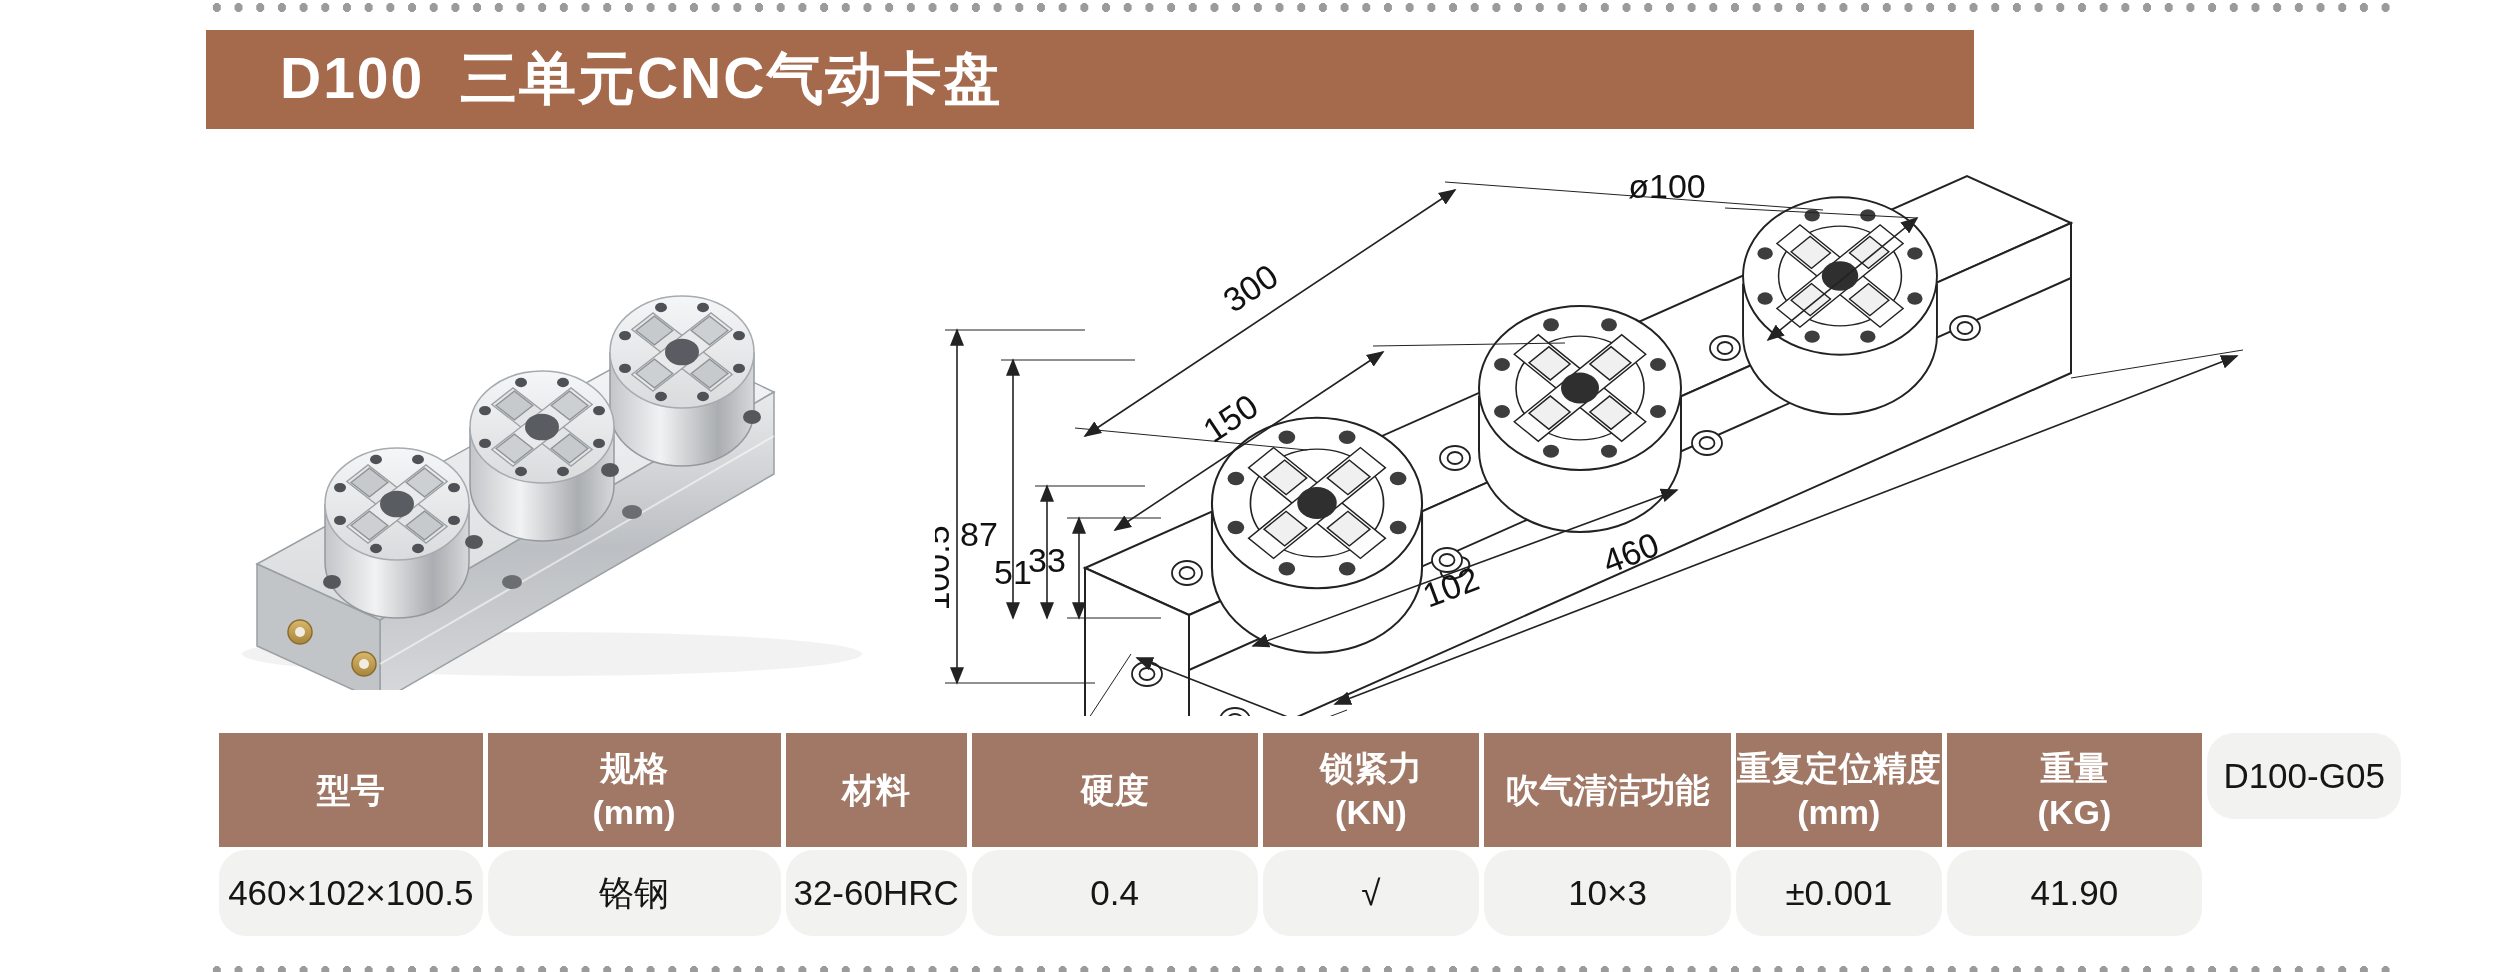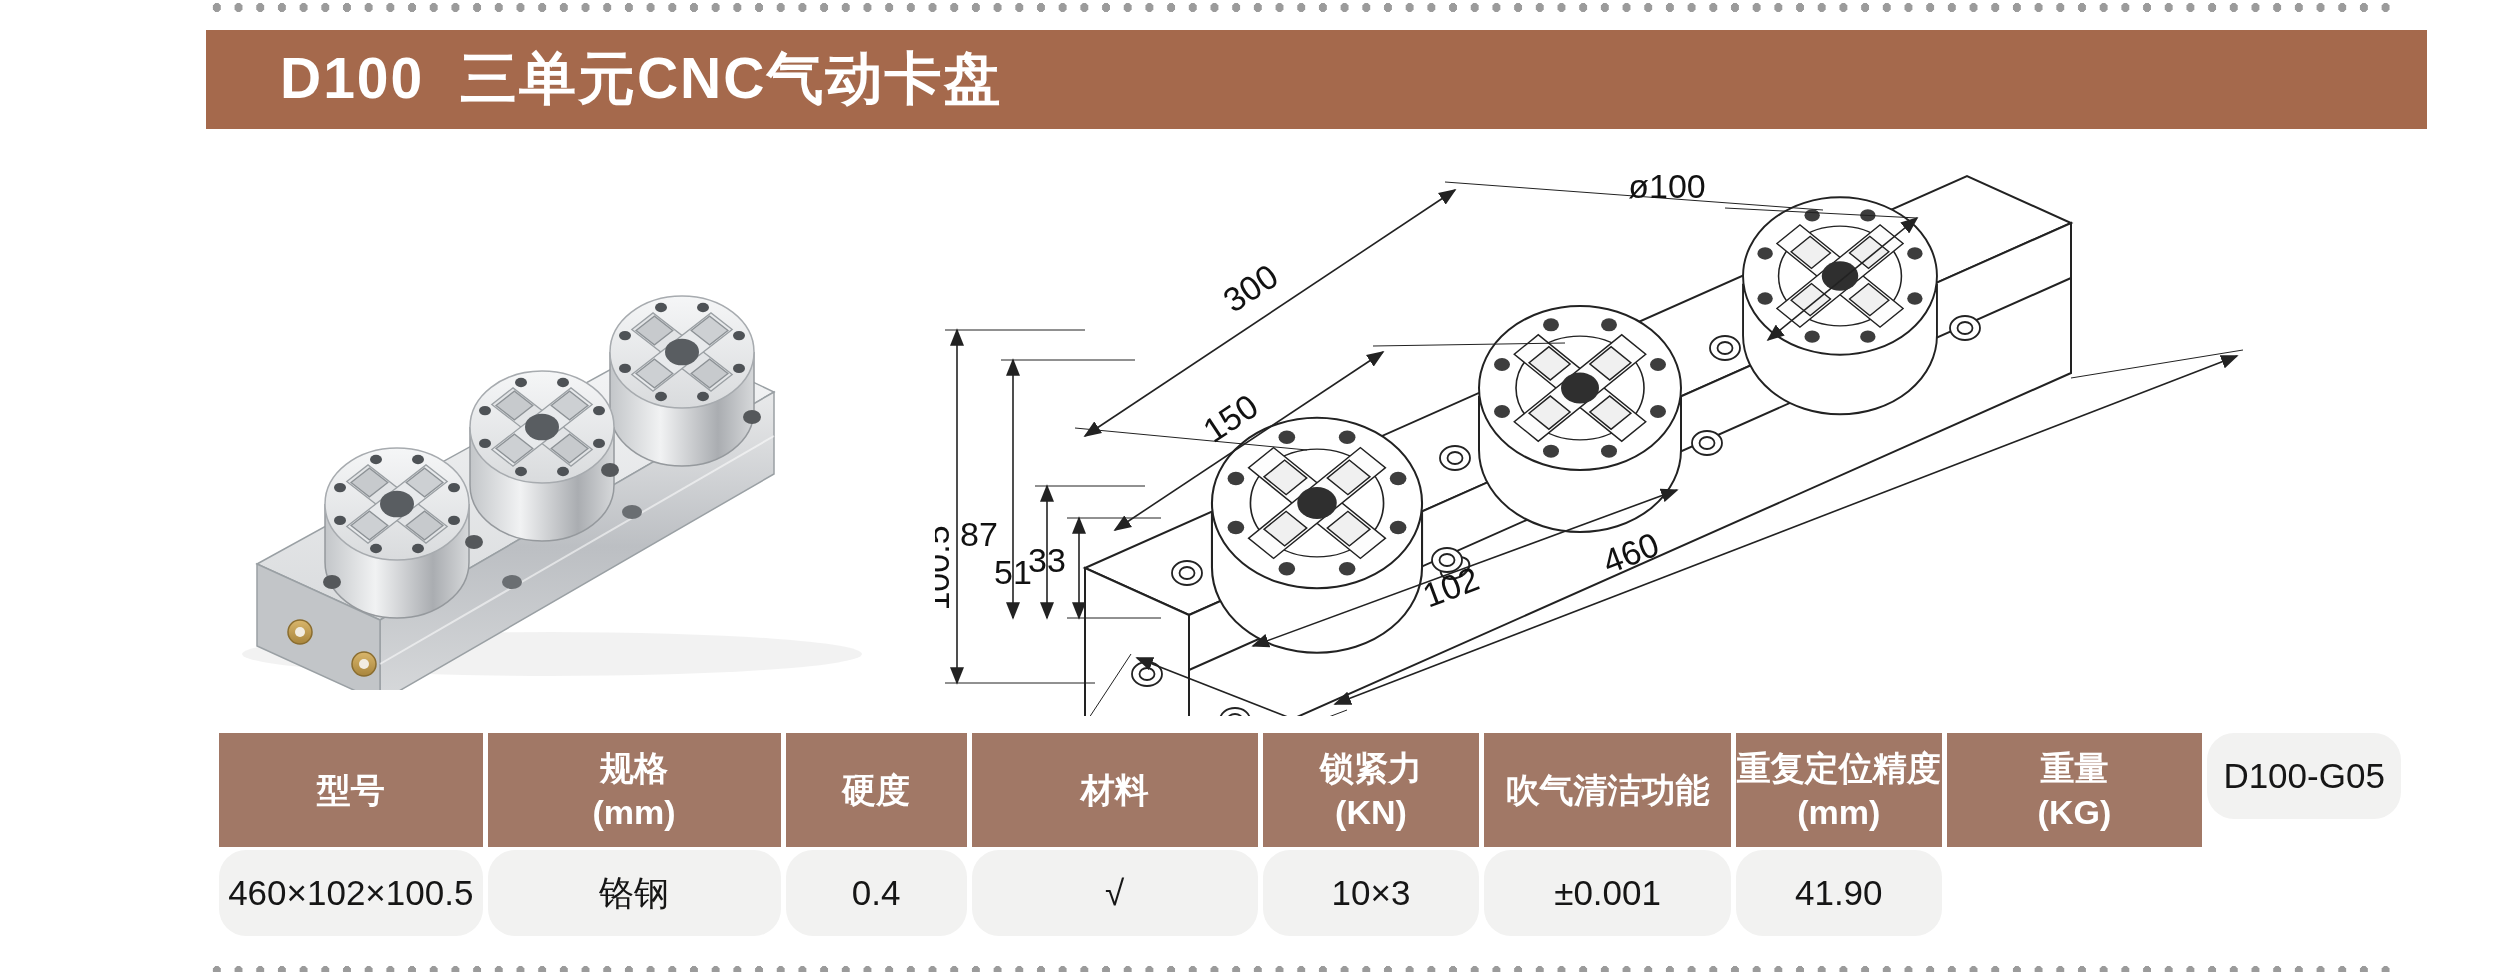"D100 三单元CNC气动卡盘" .title-bar { width: 2221px -> 1768px }
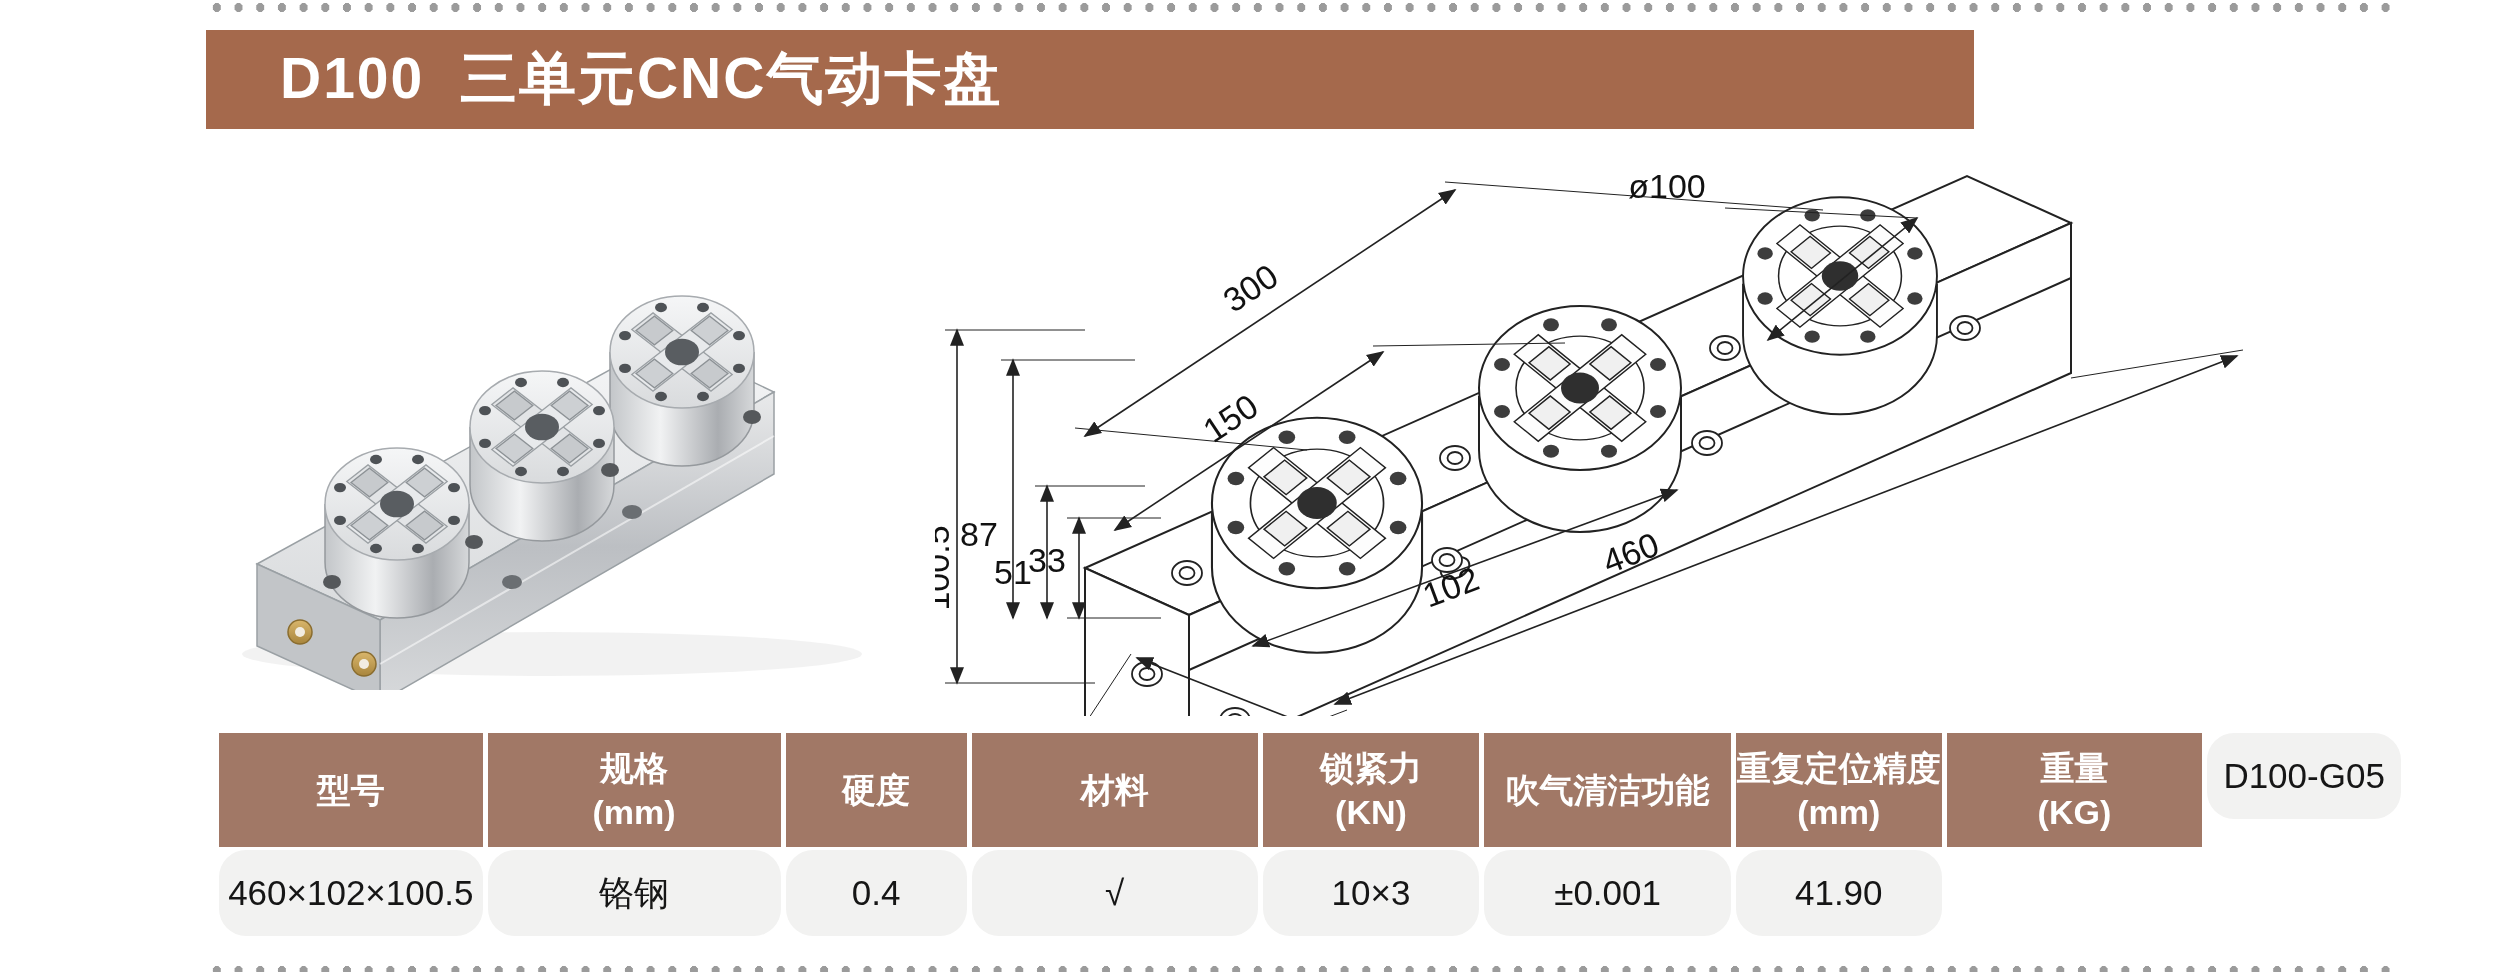"硬度" div.th { order: before "材料" -> after "材料" }
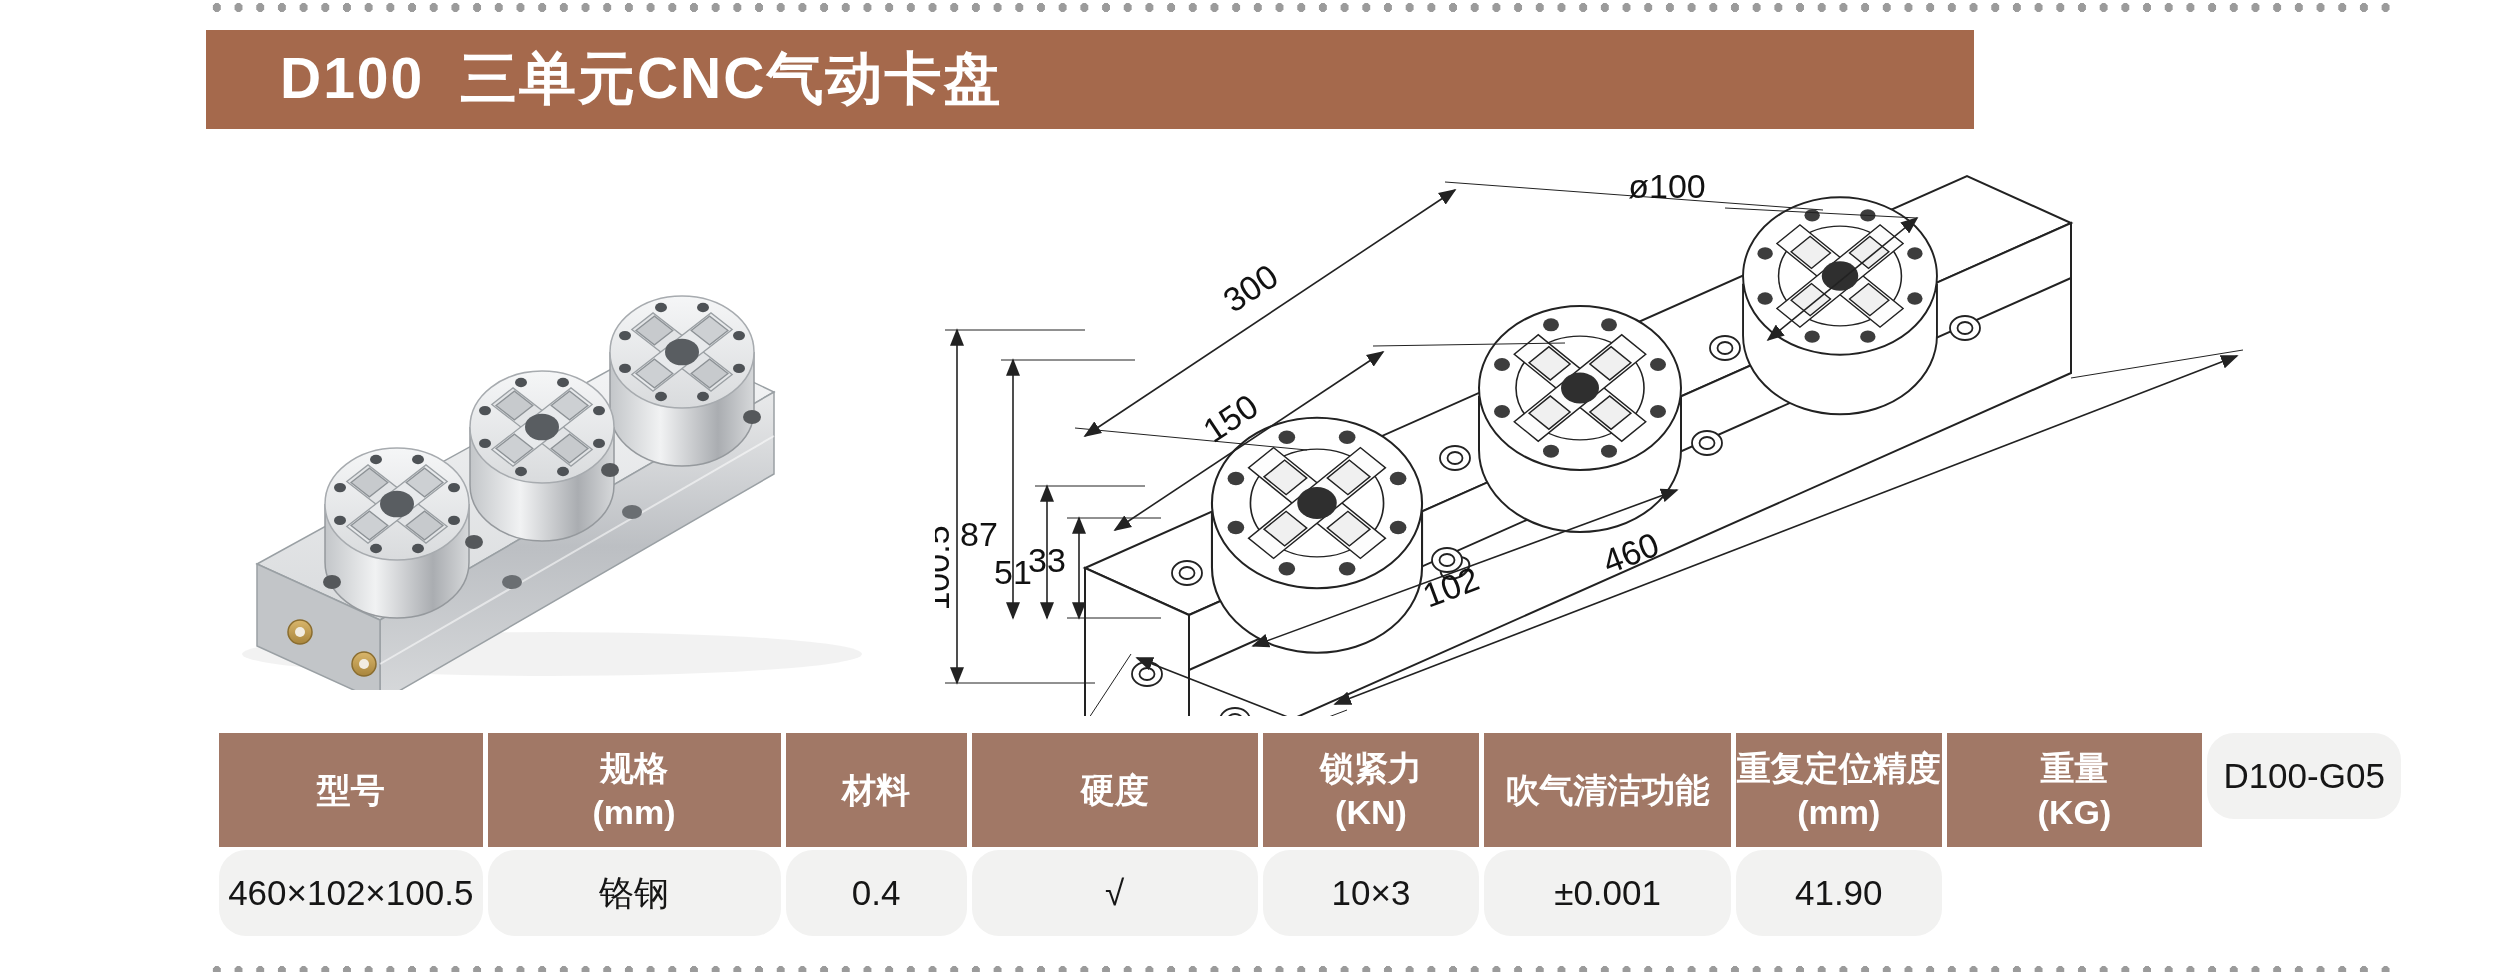"32-60HRC" div.td { html: none -> <div>32-60HRC</div> }
